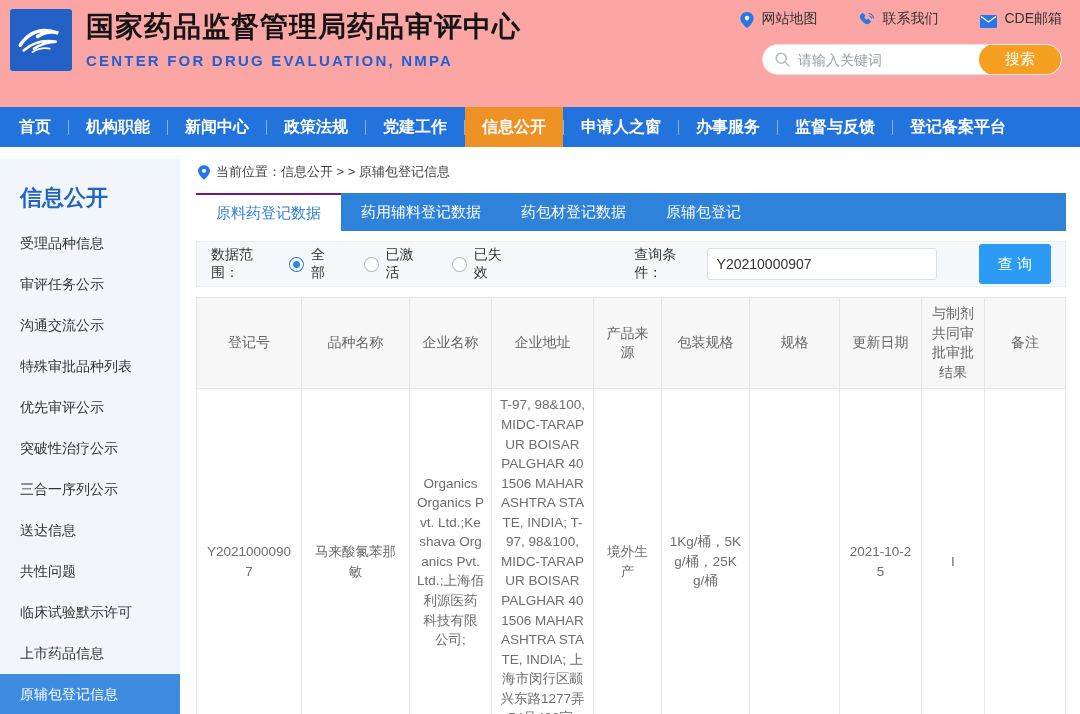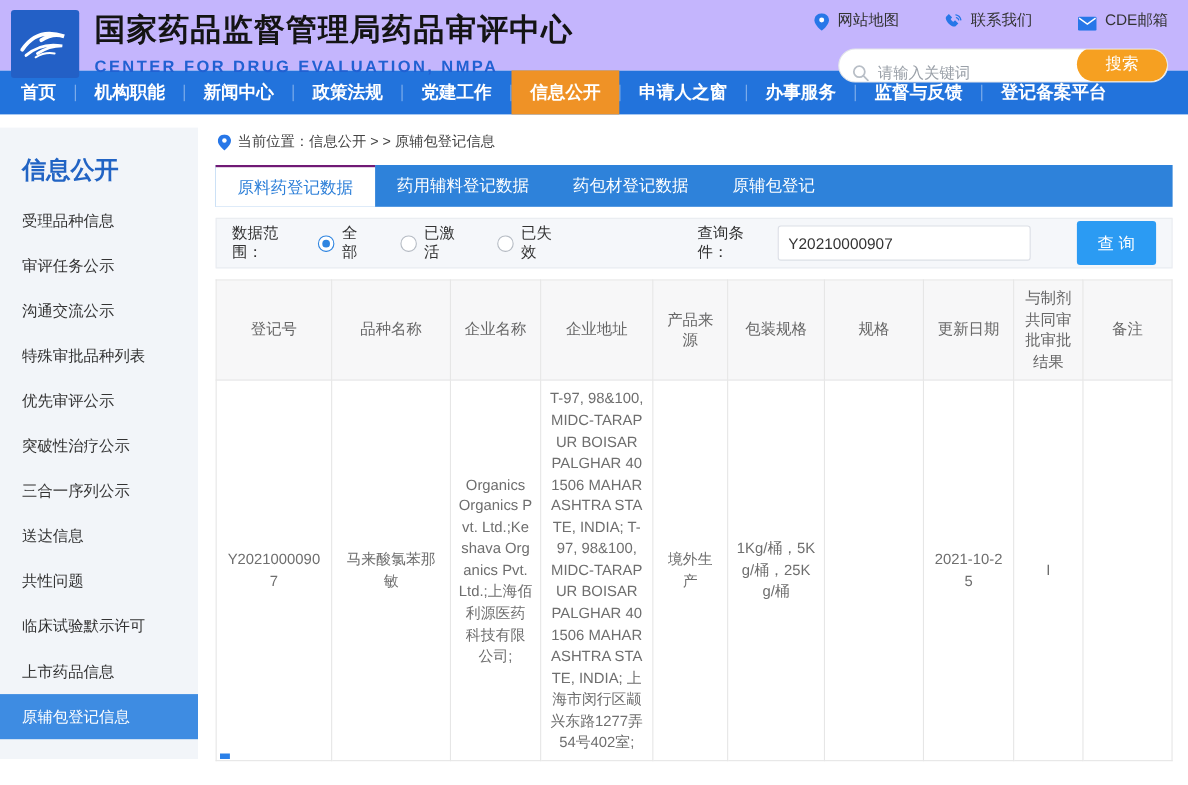"国家药品监督管理局药品审评中心" .header { background: #c4b5fd -> #fca5a5; height: 64px -> 107px }
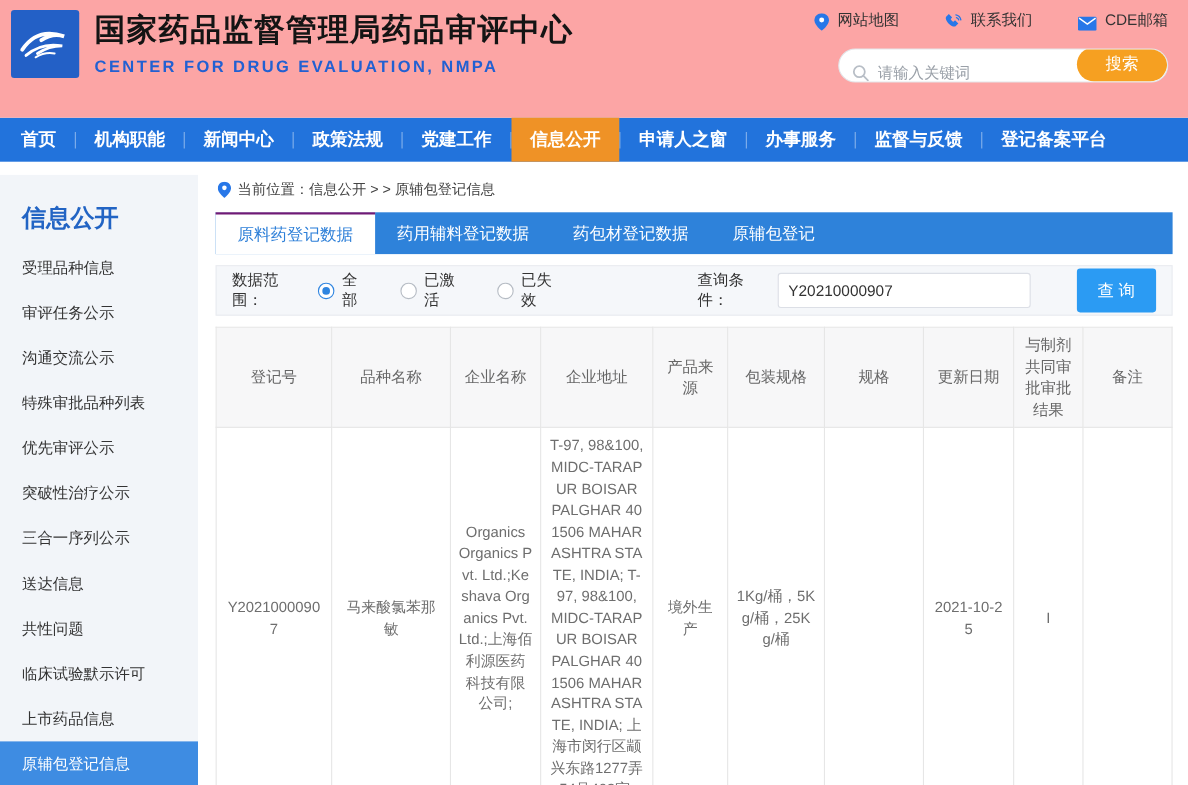"请输入关键词" .search-wrap { align-items: flex-end -> center }
